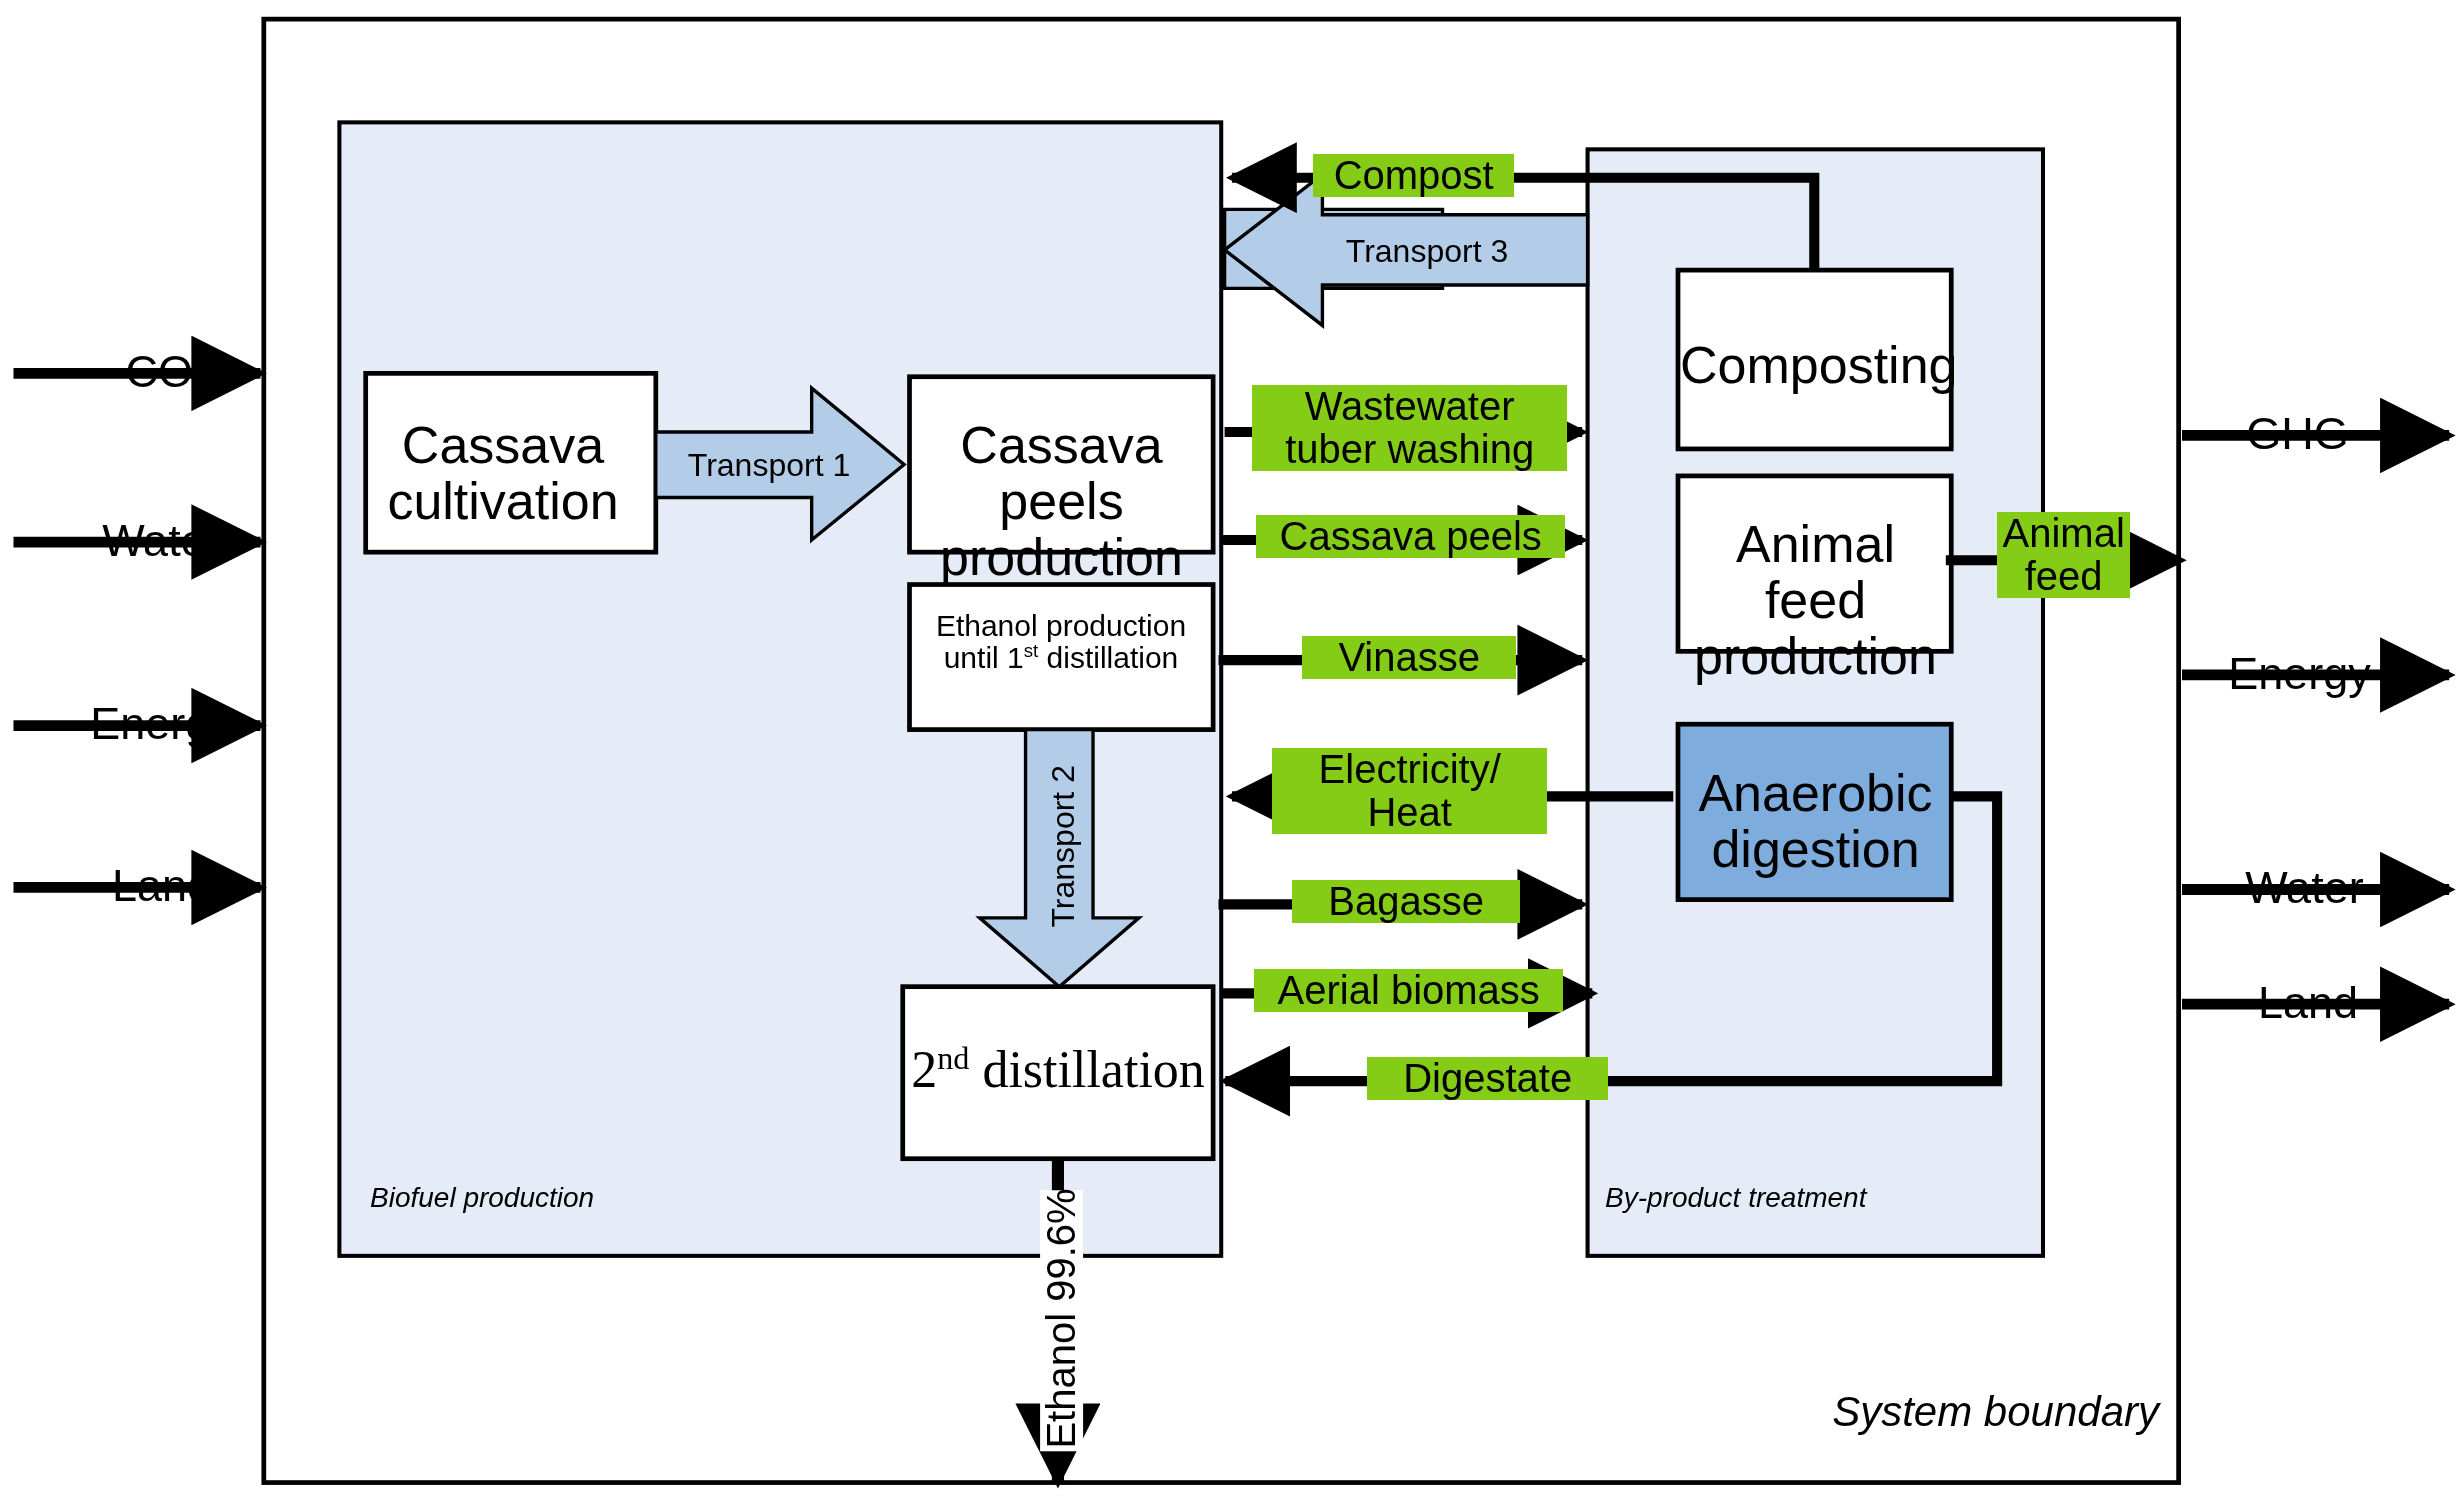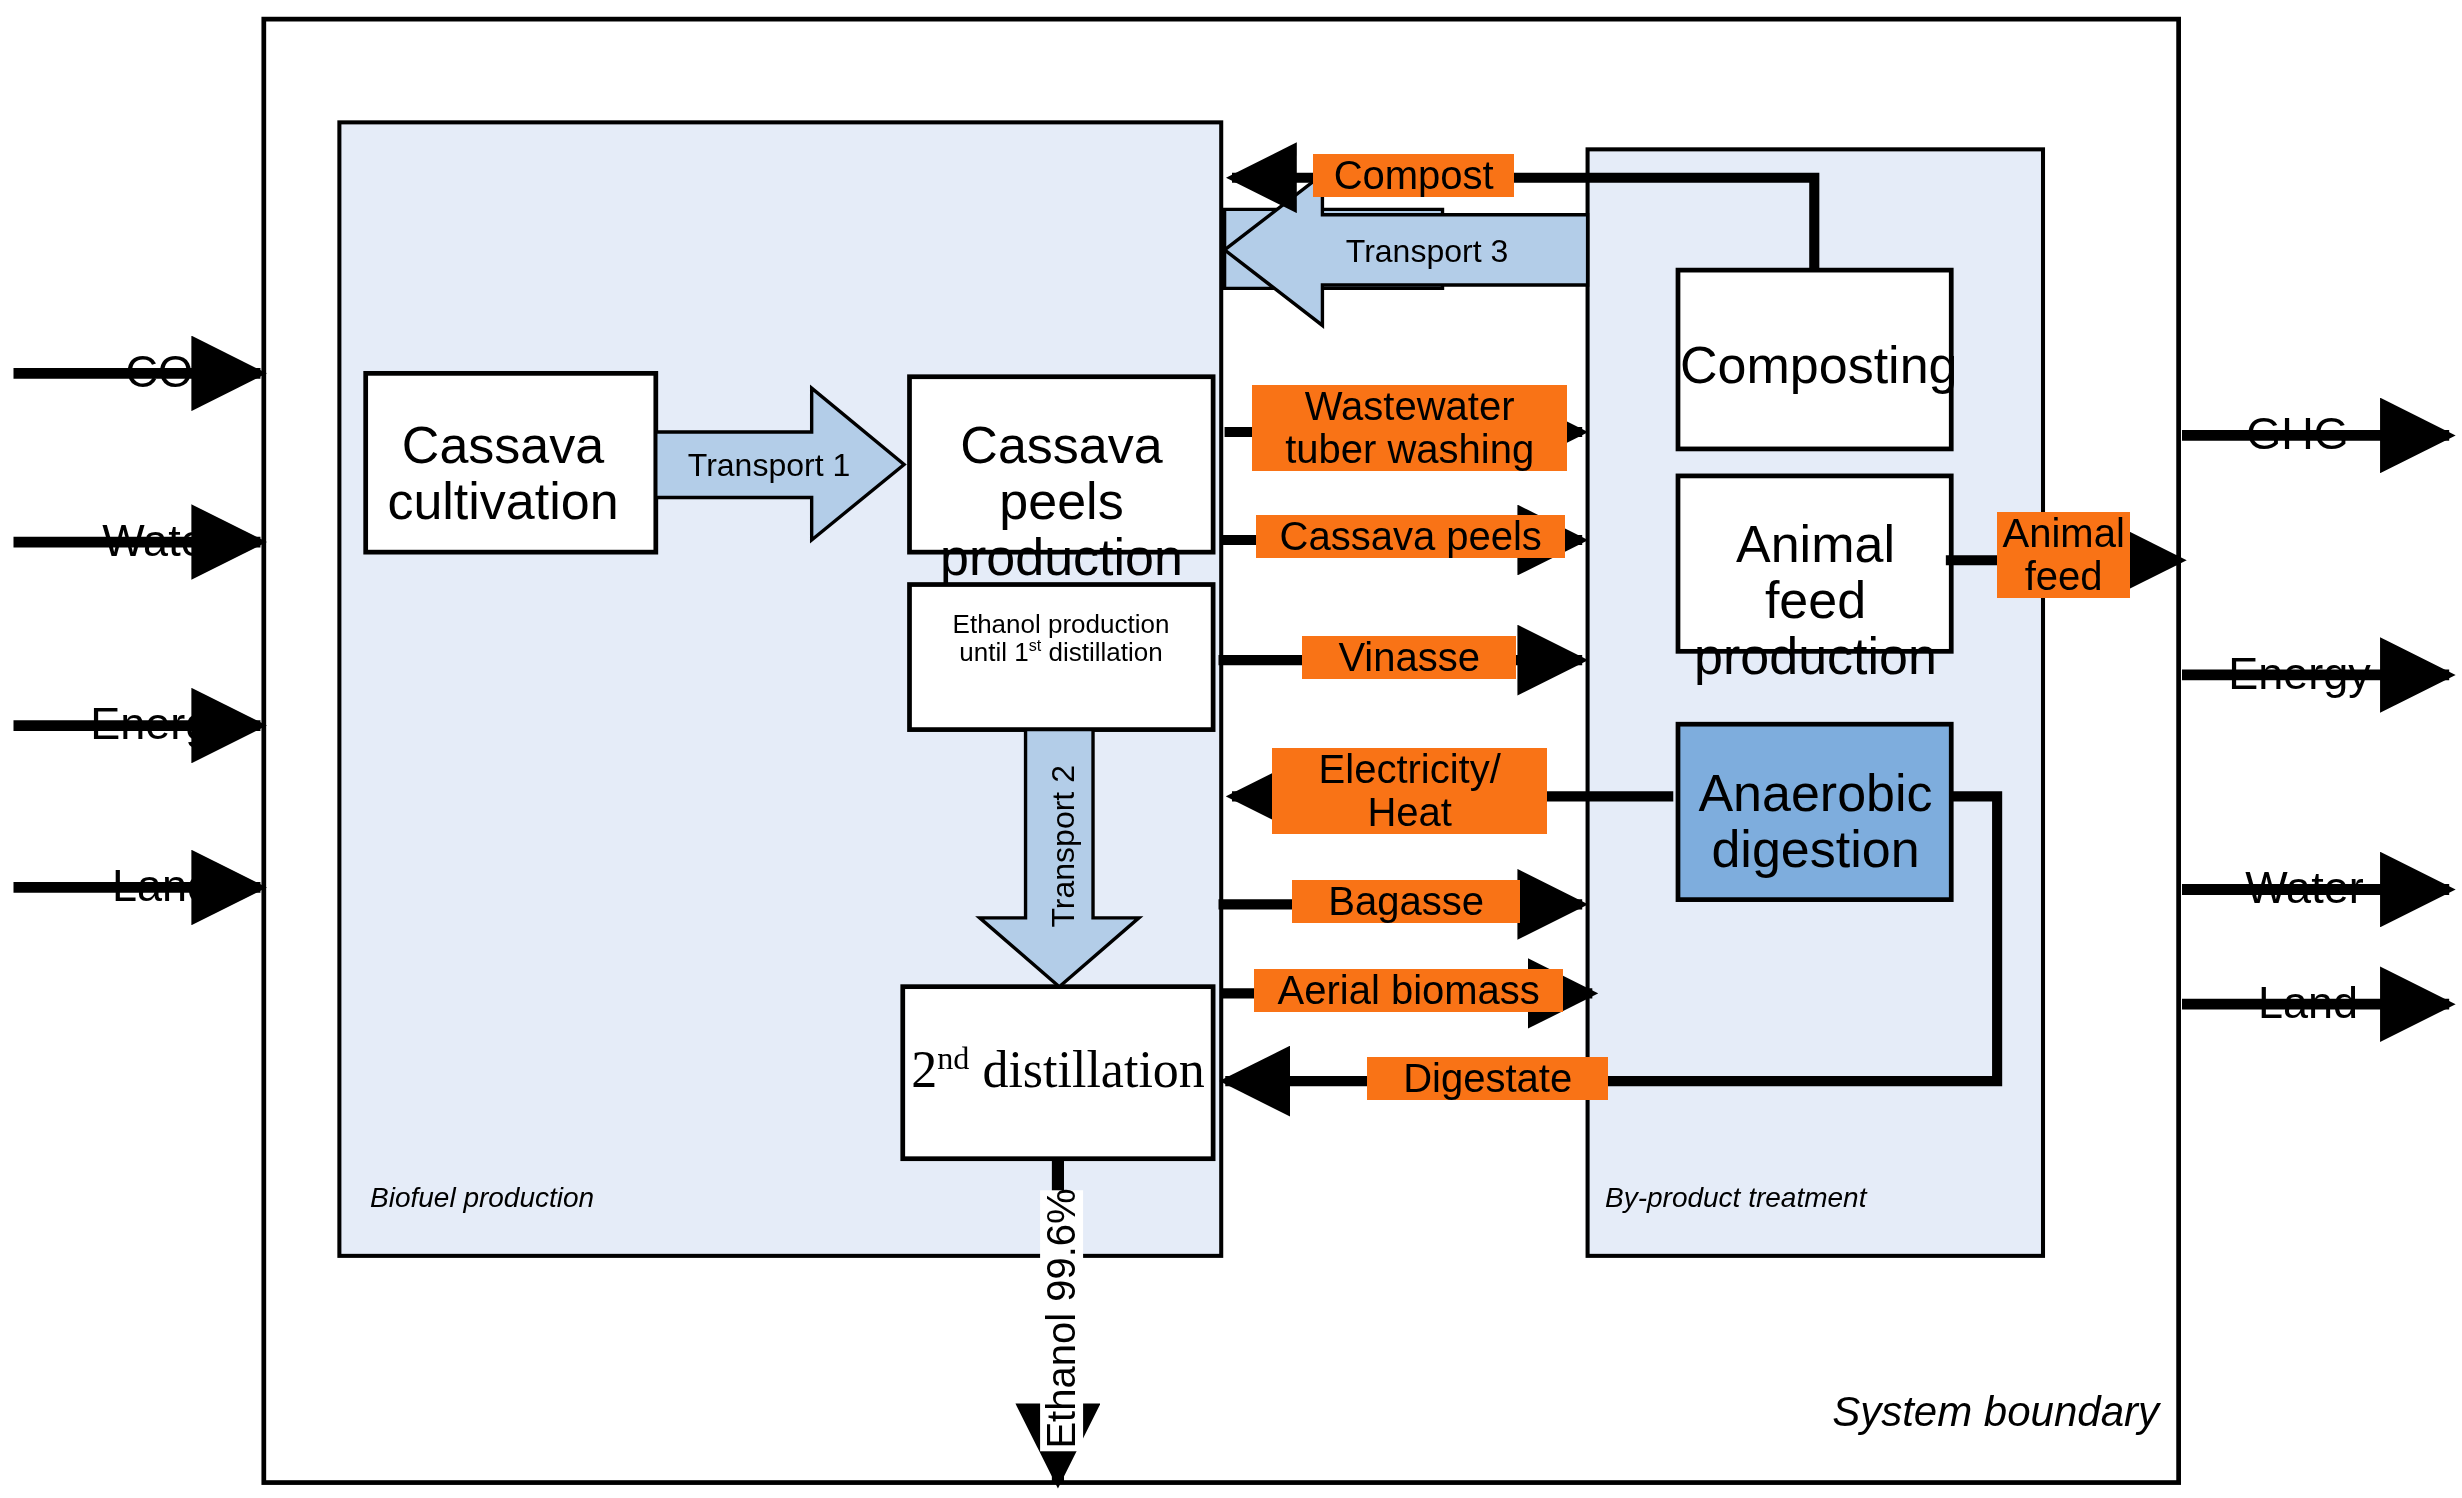"Compost" .flowlbl { background: #f97316 -> #84cc16 }
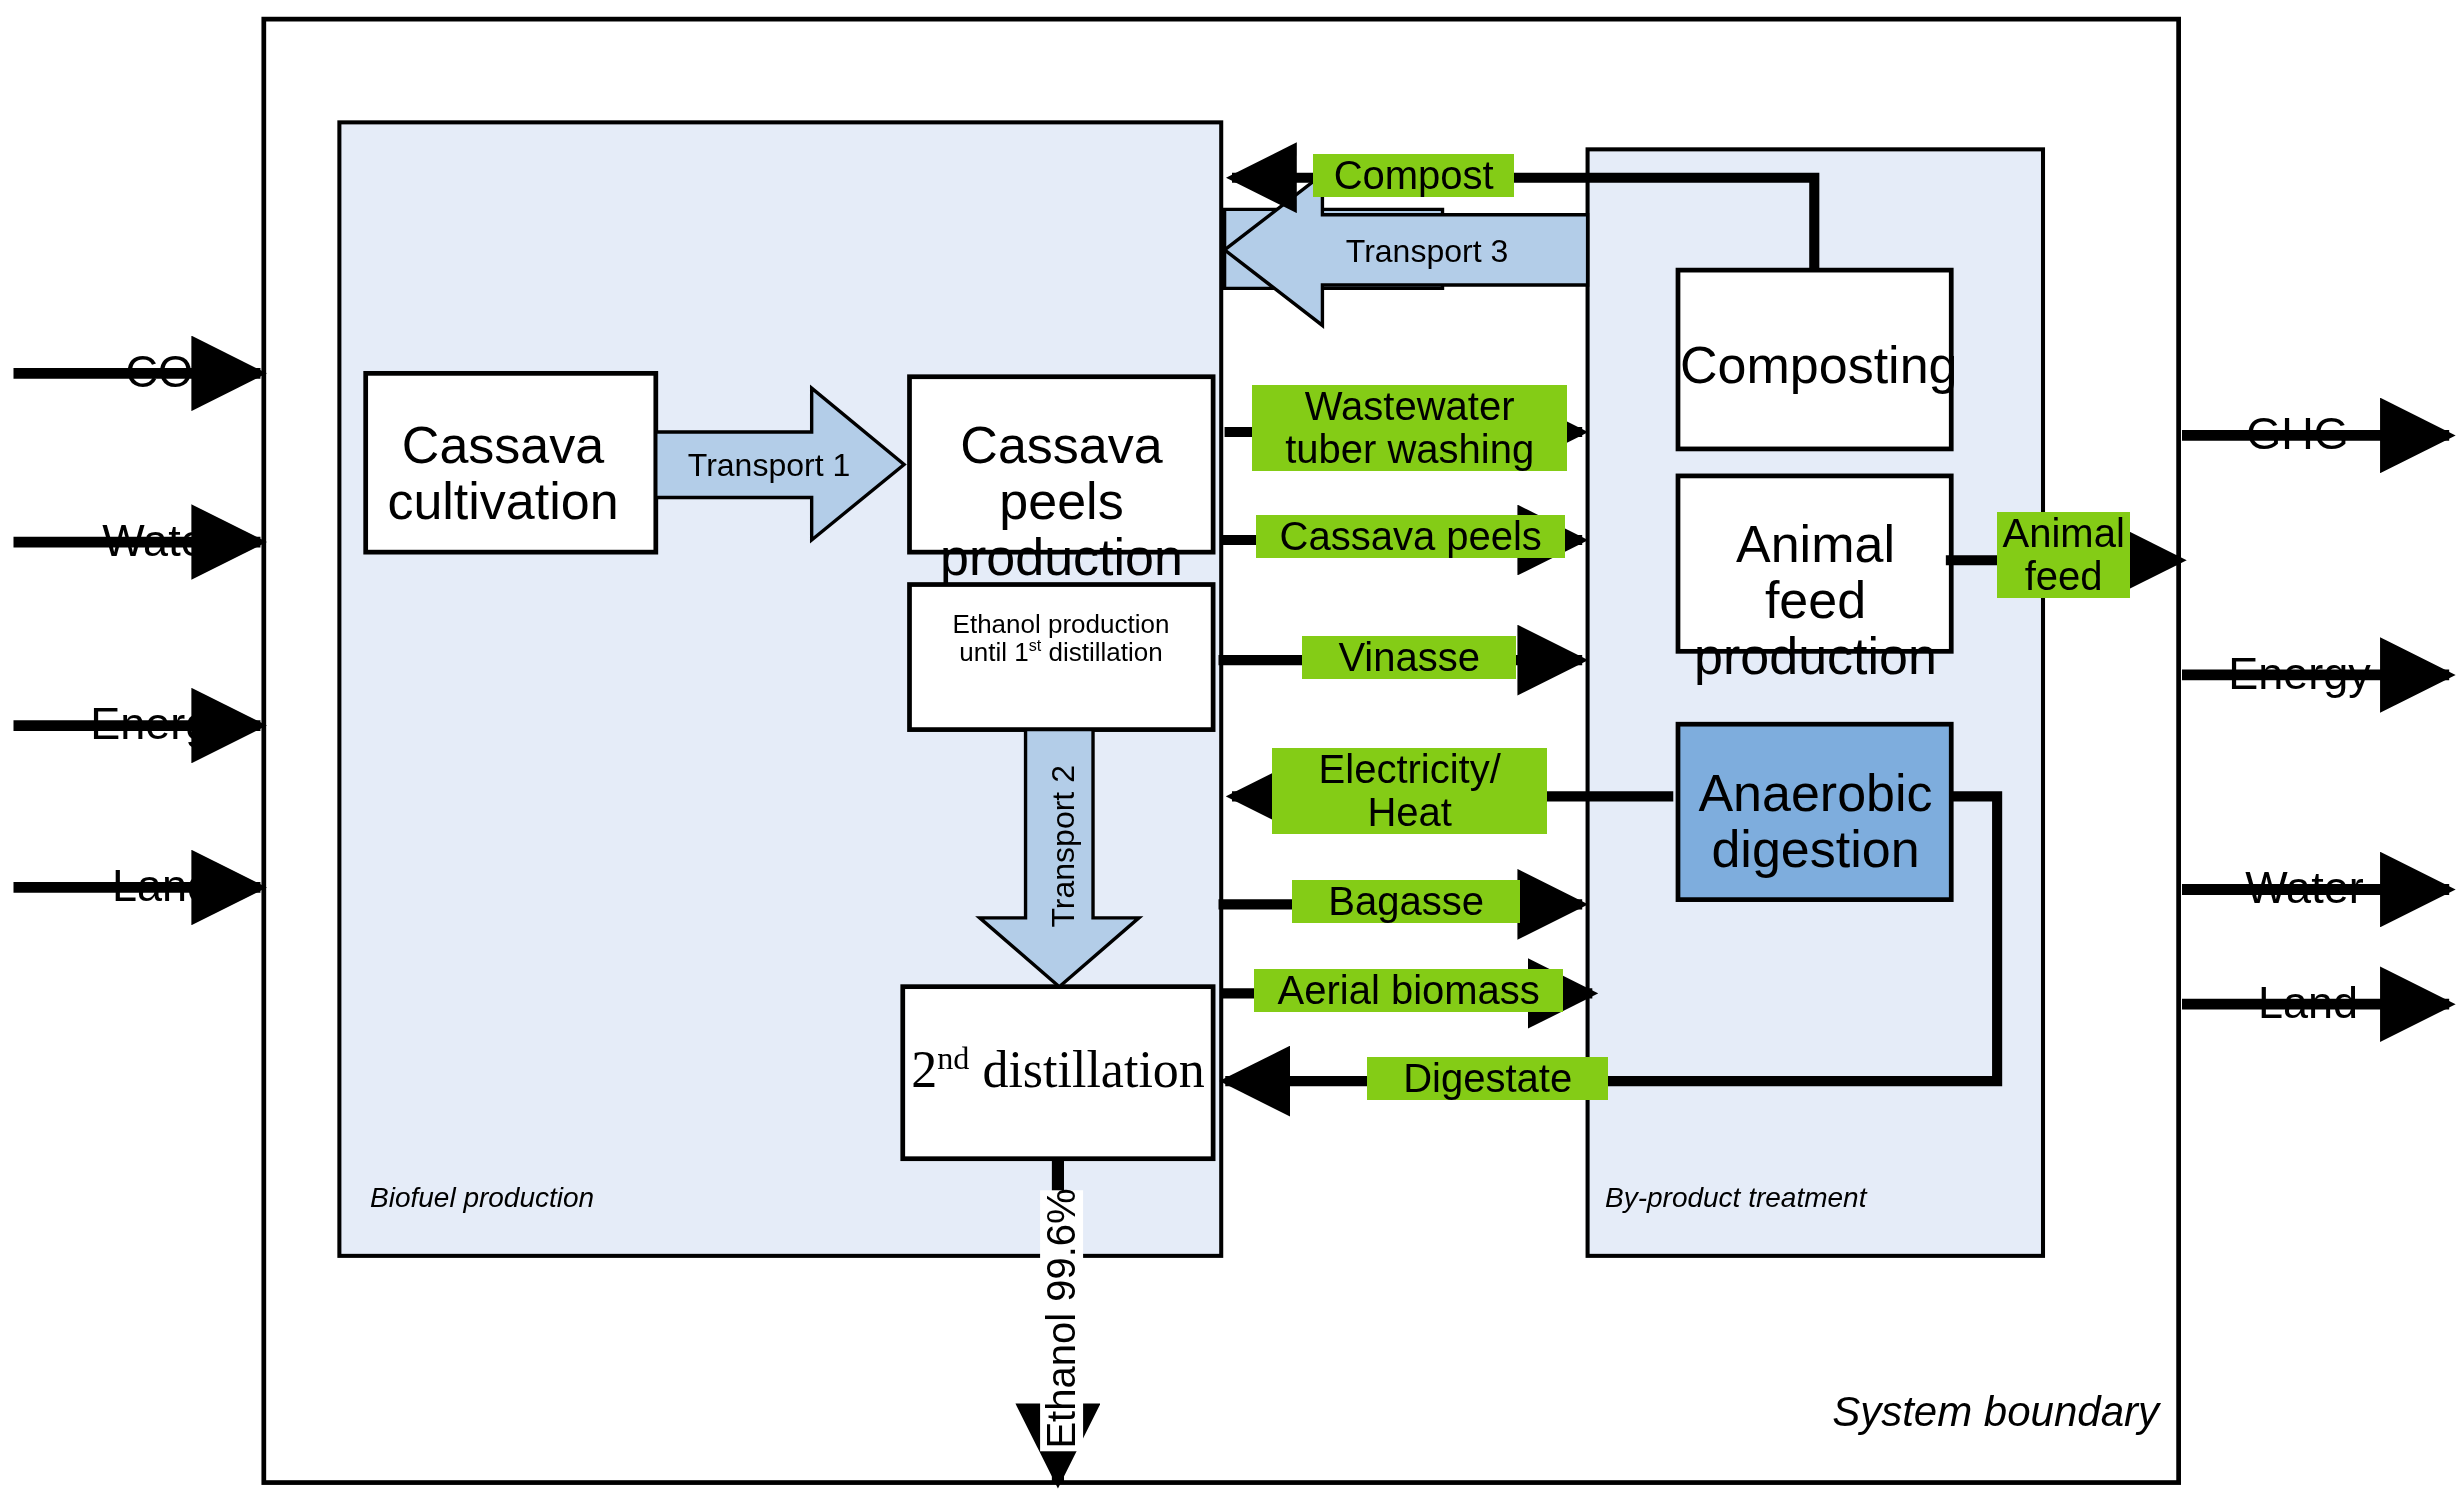"Ethanol production" .boxlbl.small { font-size: 26px -> 30px }
